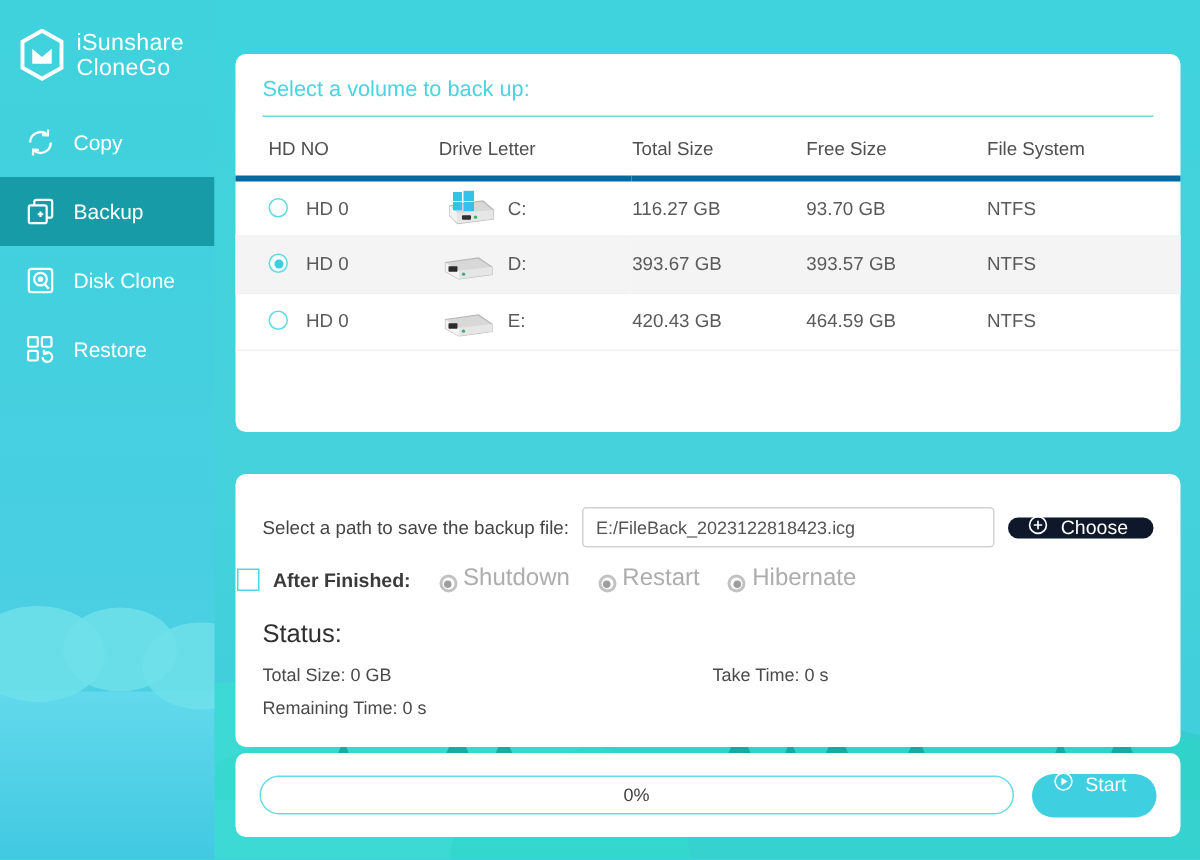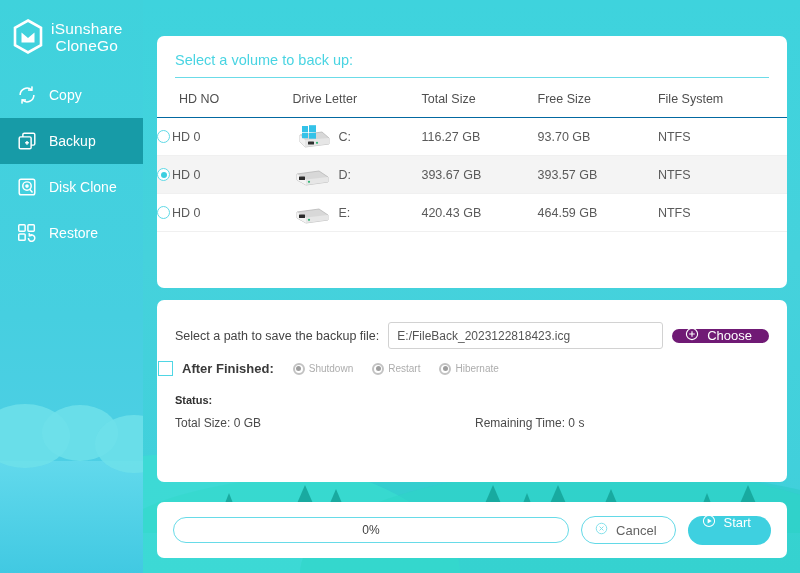"CloneGo" .brand-text .l2 { text-align: center -> none }
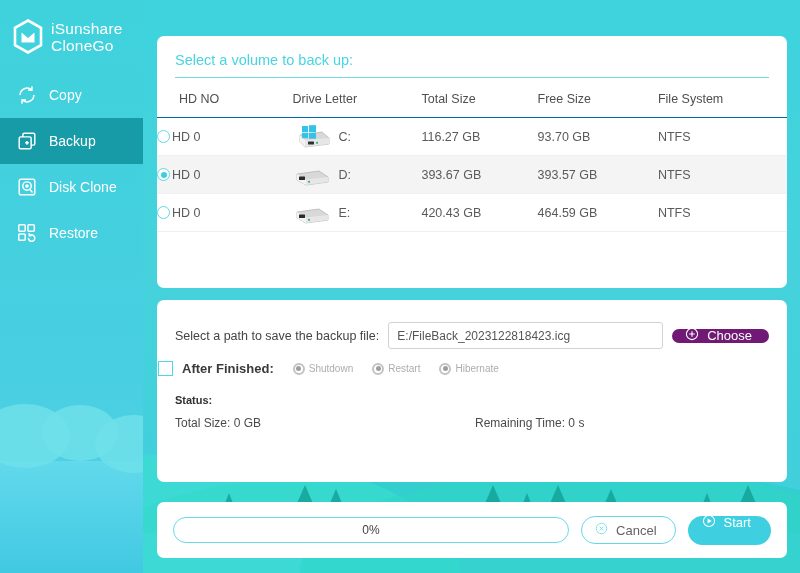"HD NO" table.vol thead tr { border-bottom: 1px solid #0369a1 -> 4px solid #0369a1 }
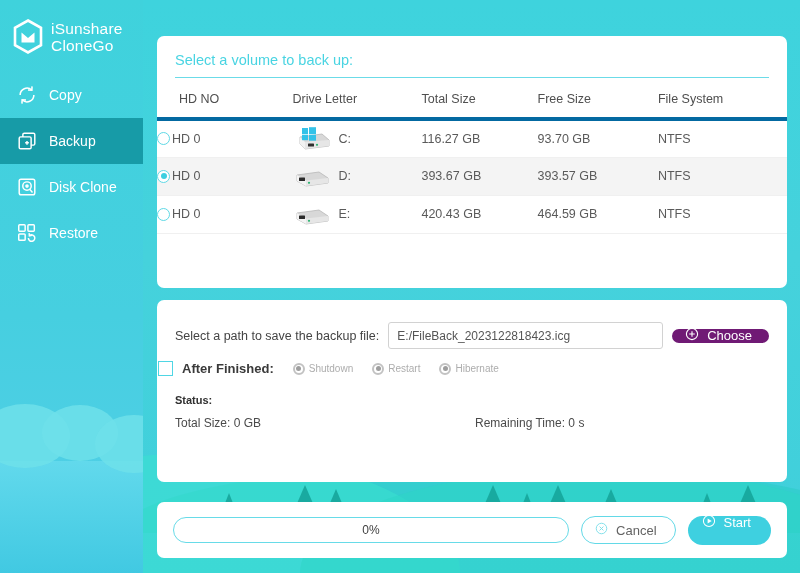"HD 0" .cell-hd { align-items: center -> flex-start; gap: 2px -> 12px; padding-left: none -> 22px }
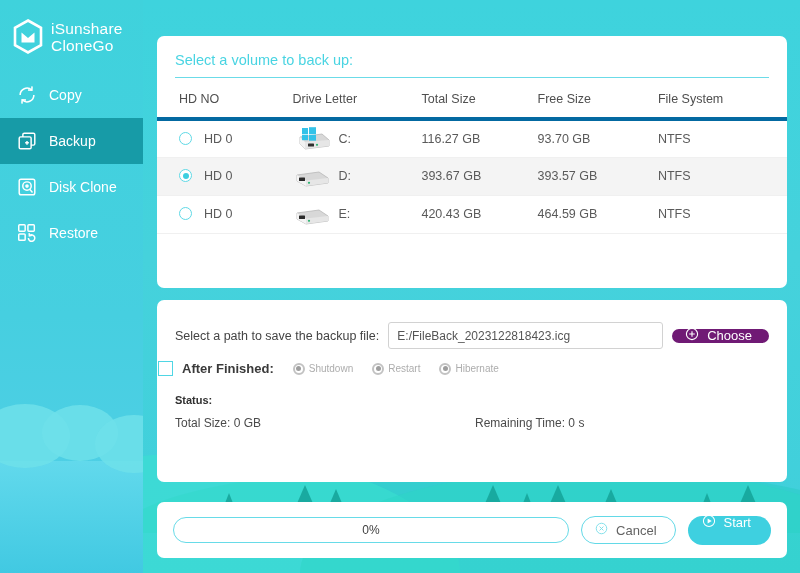"Select a path to save" .panel-settings { top: 300px -> 316px }
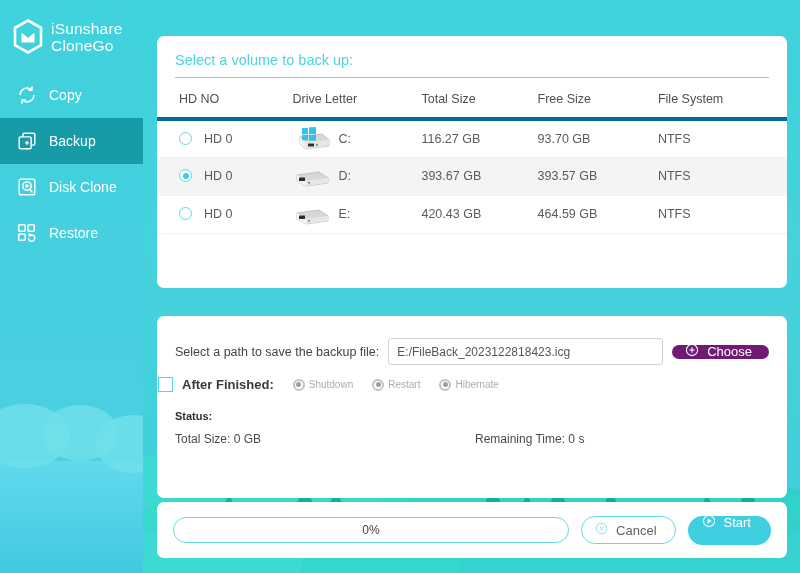"Choose" .choose-btn { background: #701a75 -> #0f172a }
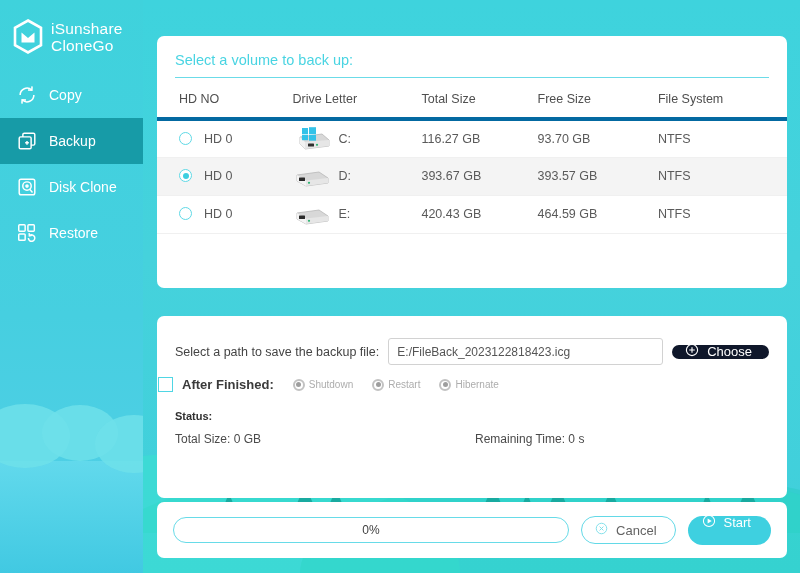"Shutdown" .opt { align-items: flex-start -> flex-end; font-size: 10px -> 16px }
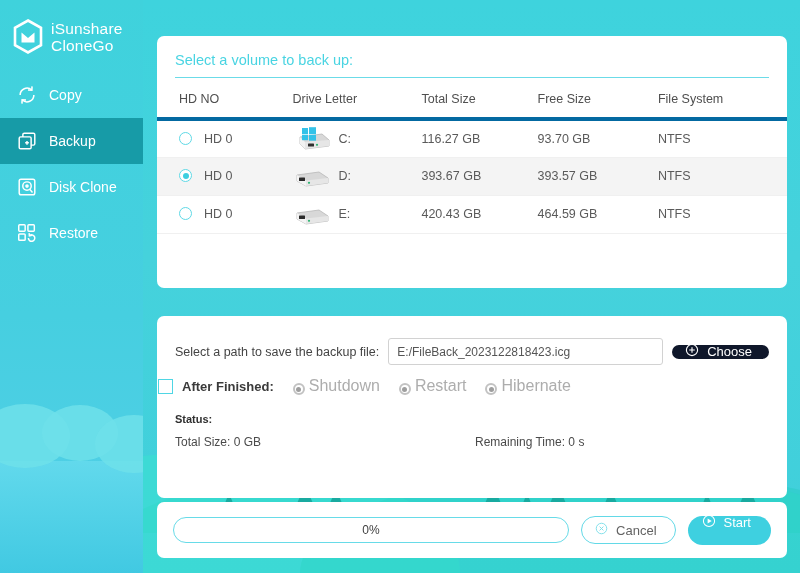"Status:" .status-title { font-size: 11px -> 17px; font-weight: bold -> normal }
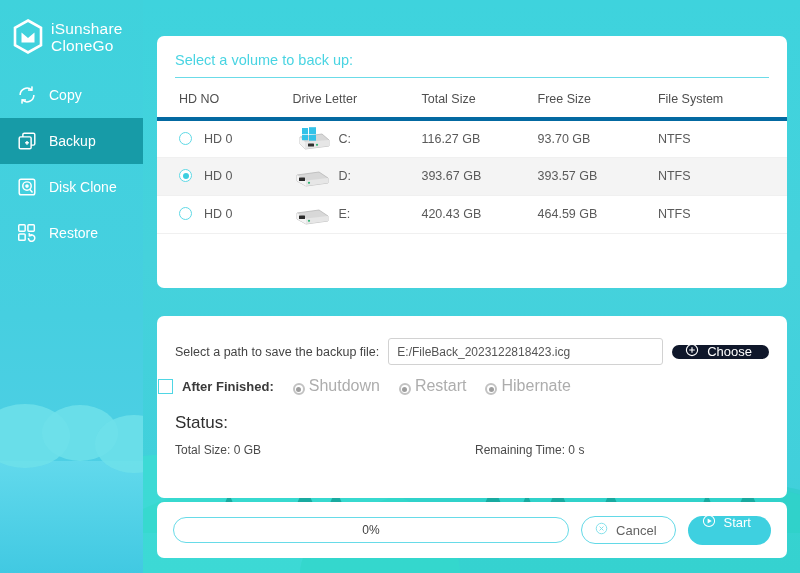"Take Time: 0 s" div { html: none -> <div>Take Time: 0 s</div> }
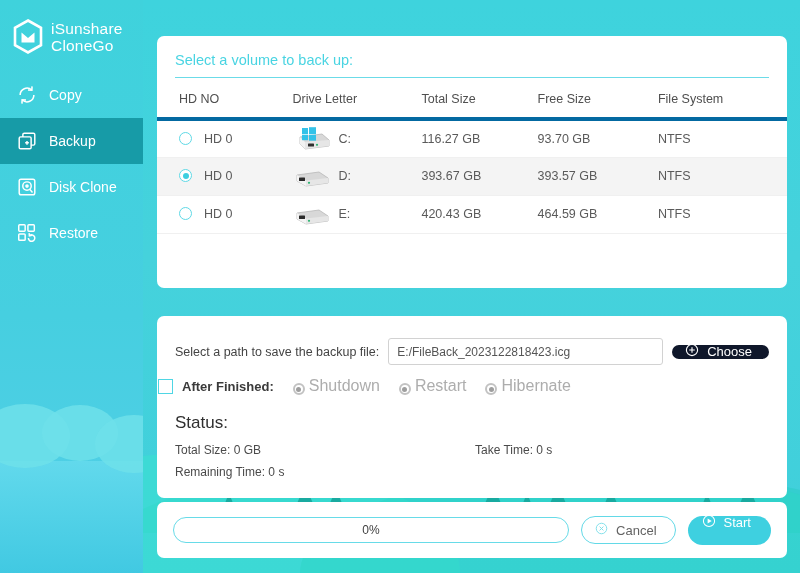"Cancel" button.cancel-btn { html: <button> <span> <svg> <circle></circle> <path></path> </svg> </span> <span>Cancel</span> </button> -> none }
